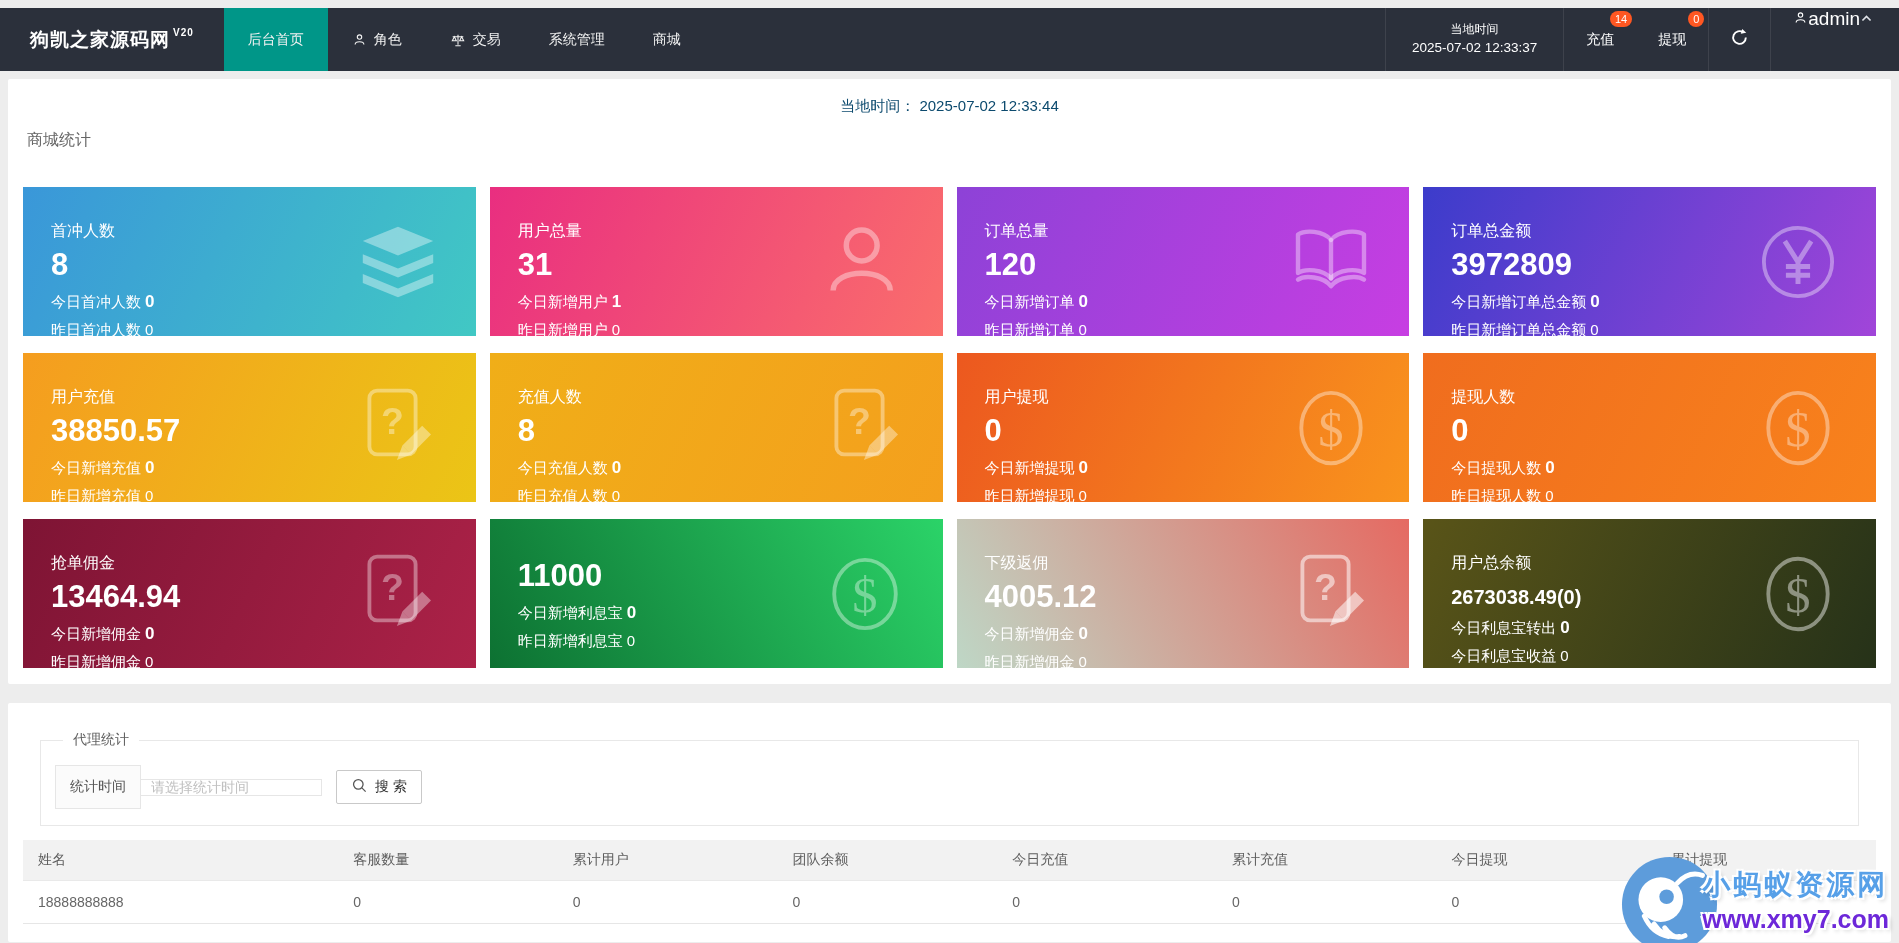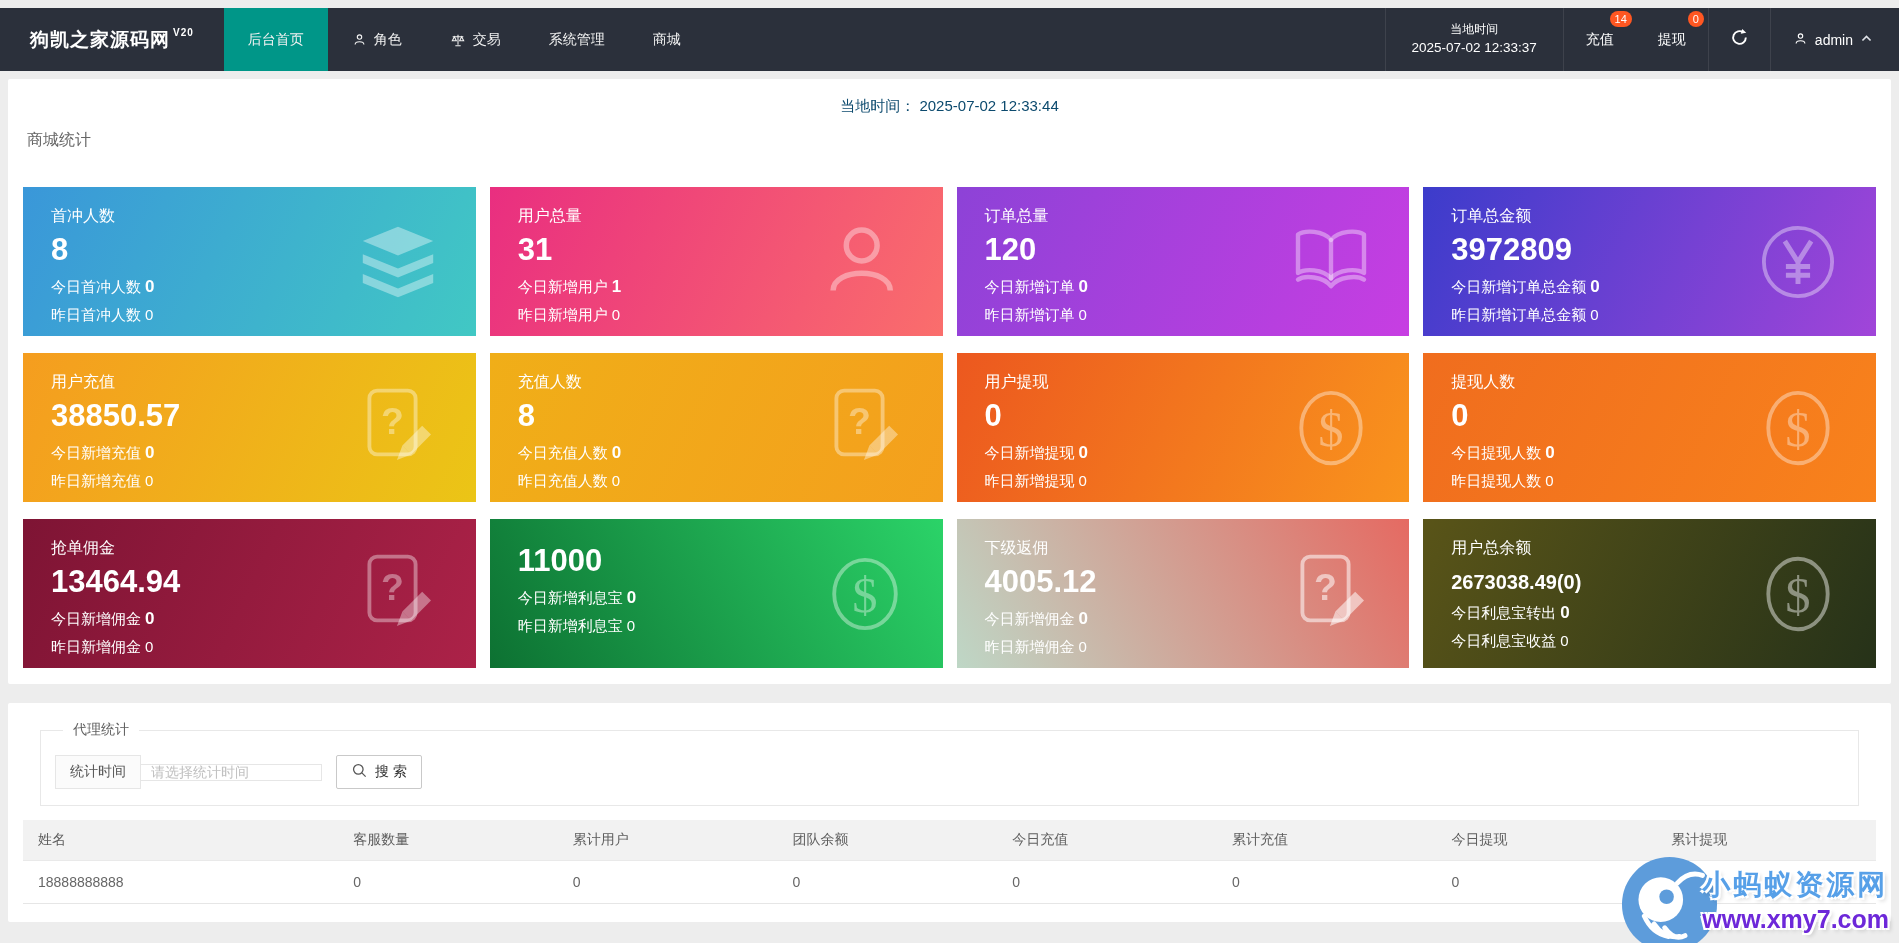"admin" .user-menu { align-items: center -> flex-start; font-size: 14px -> 19px; gap: 7px -> 0 }
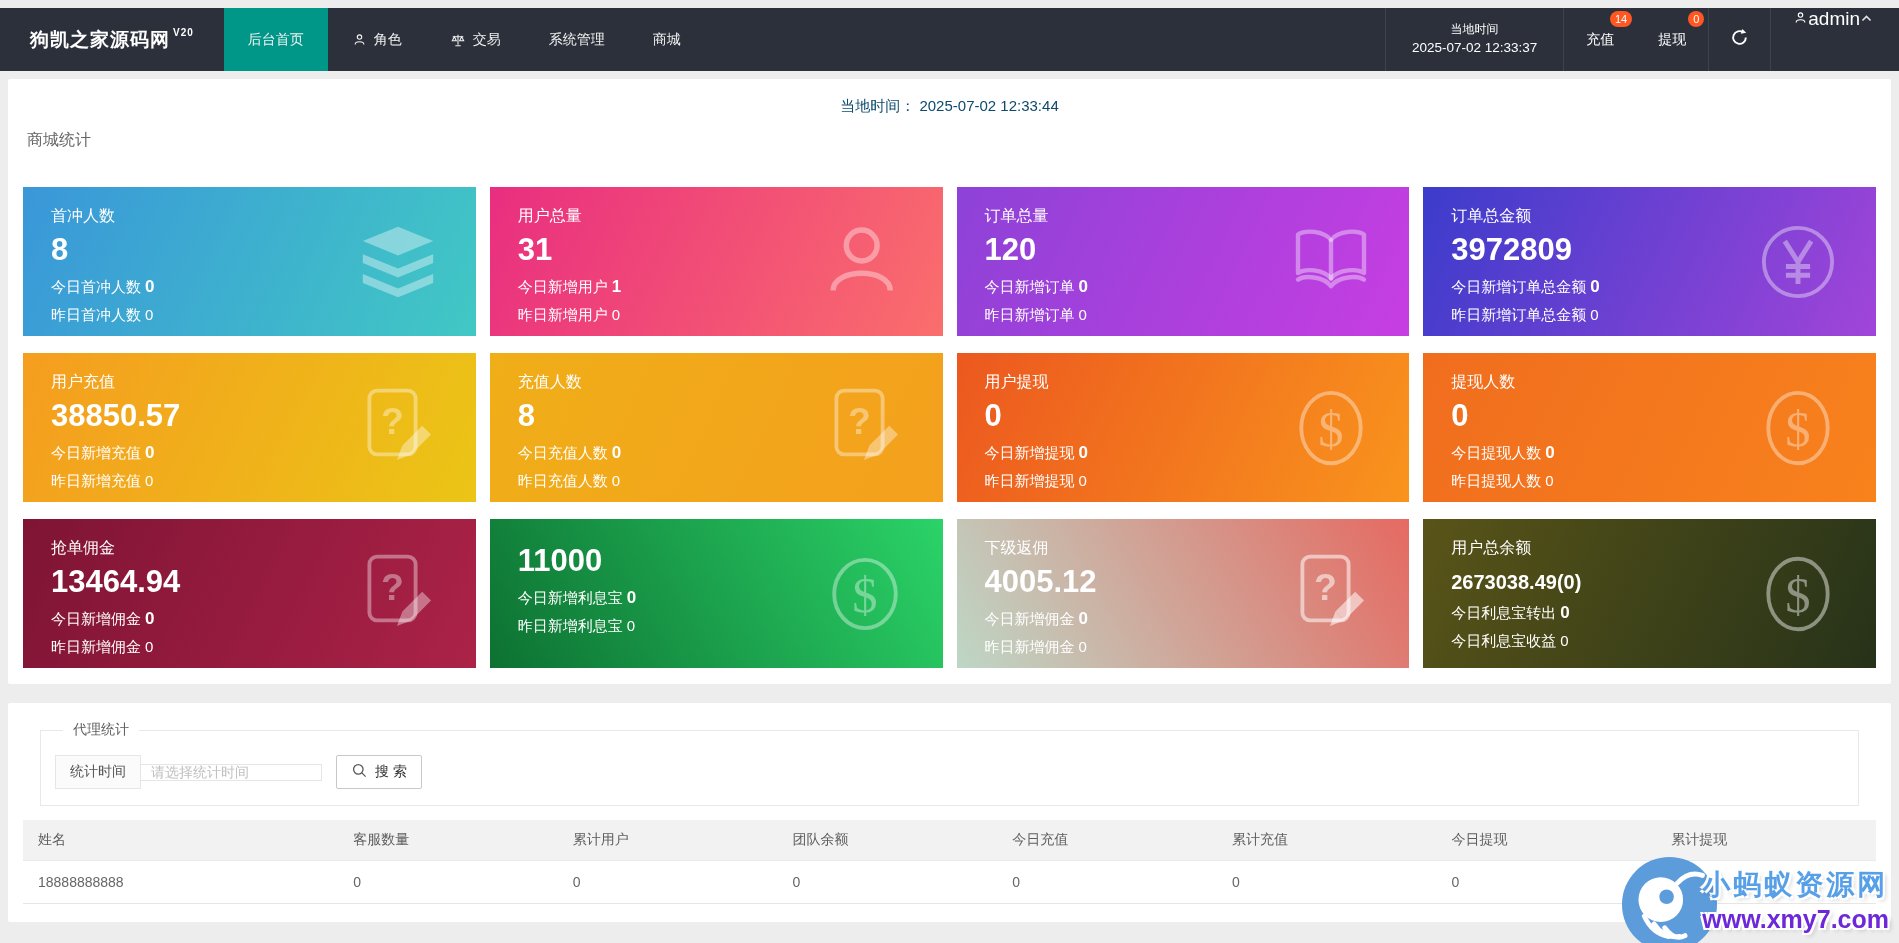"首冲人数" .card { padding: 19px 28px -> 34px 28px }
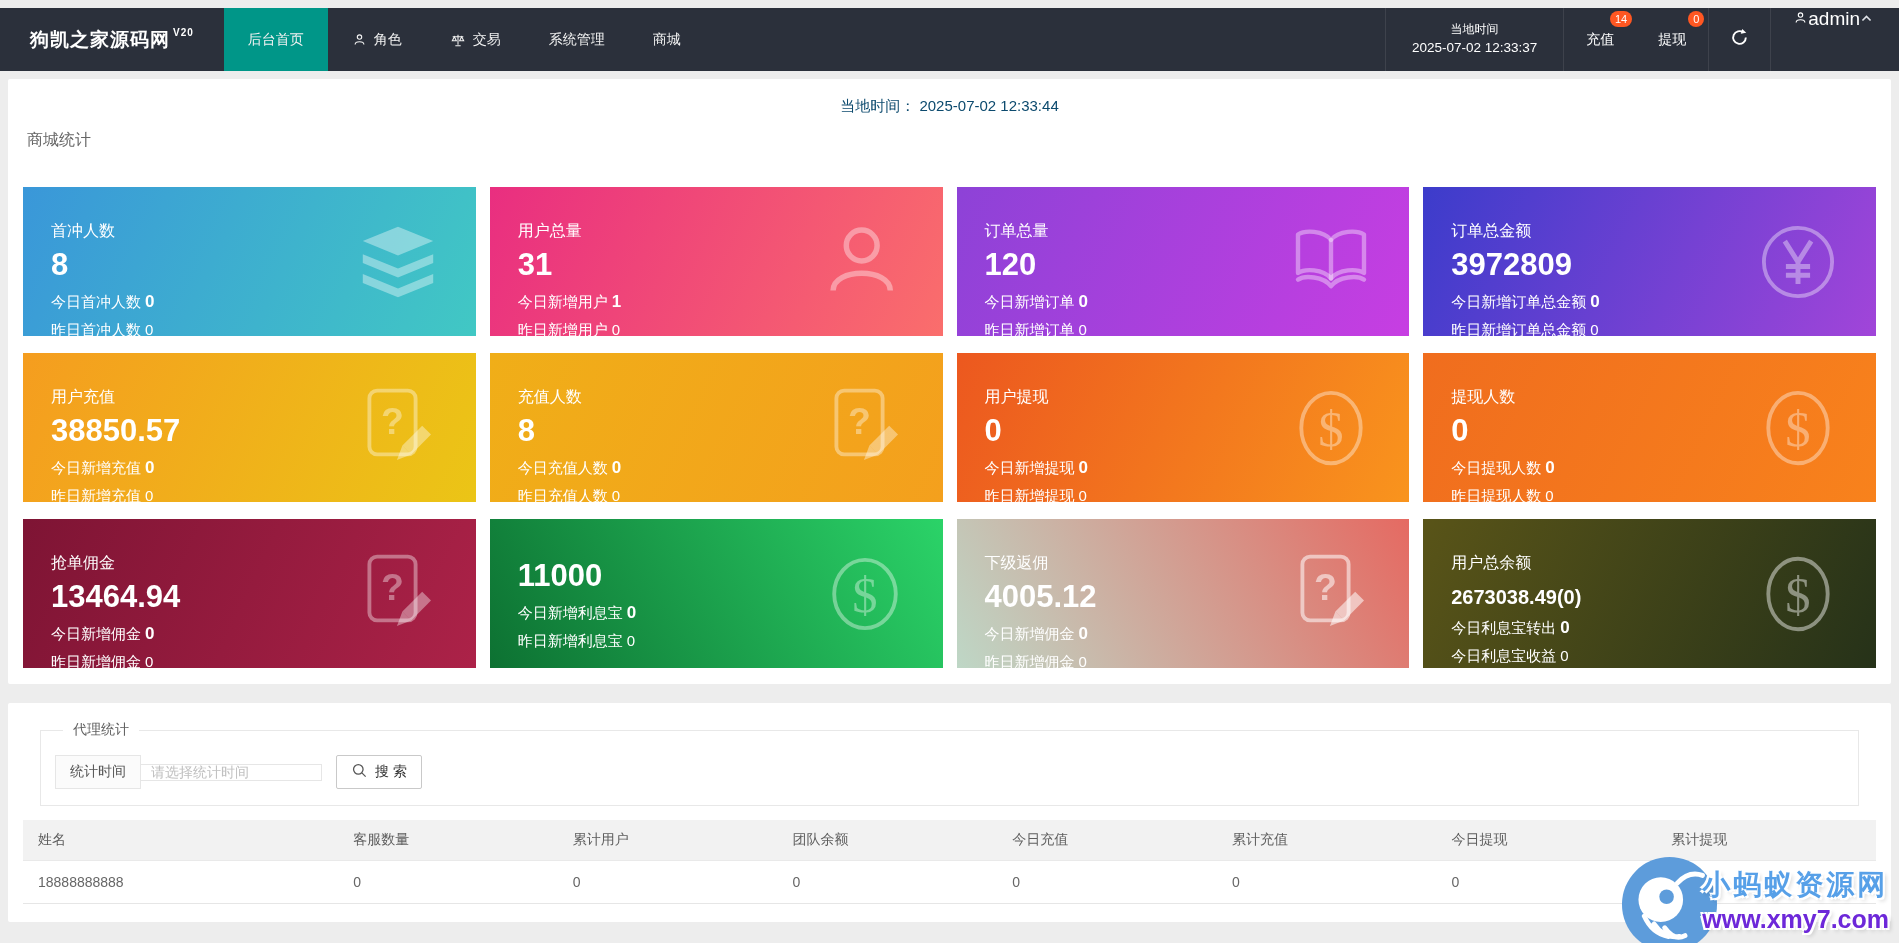"代理统计" fieldset.agent-field { margin: 4px 17px 0 -> 14px 17px 0 }
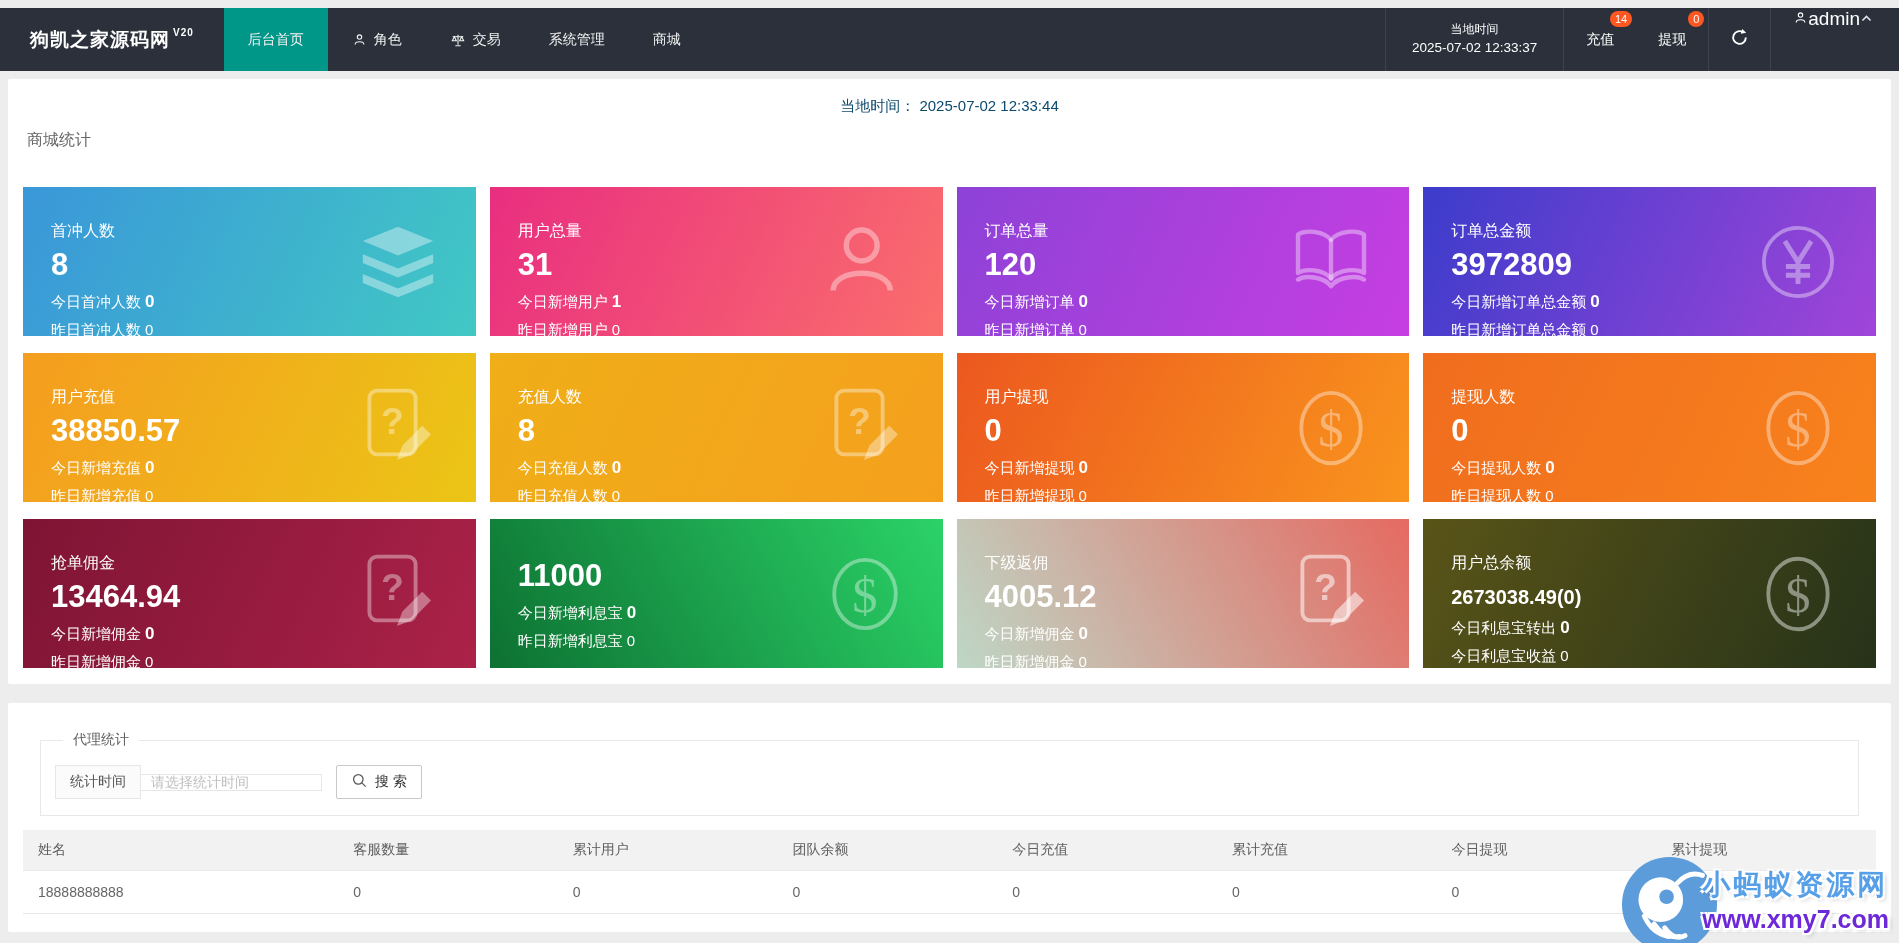"统计时间" .addon { height: 34px -> 44px }
